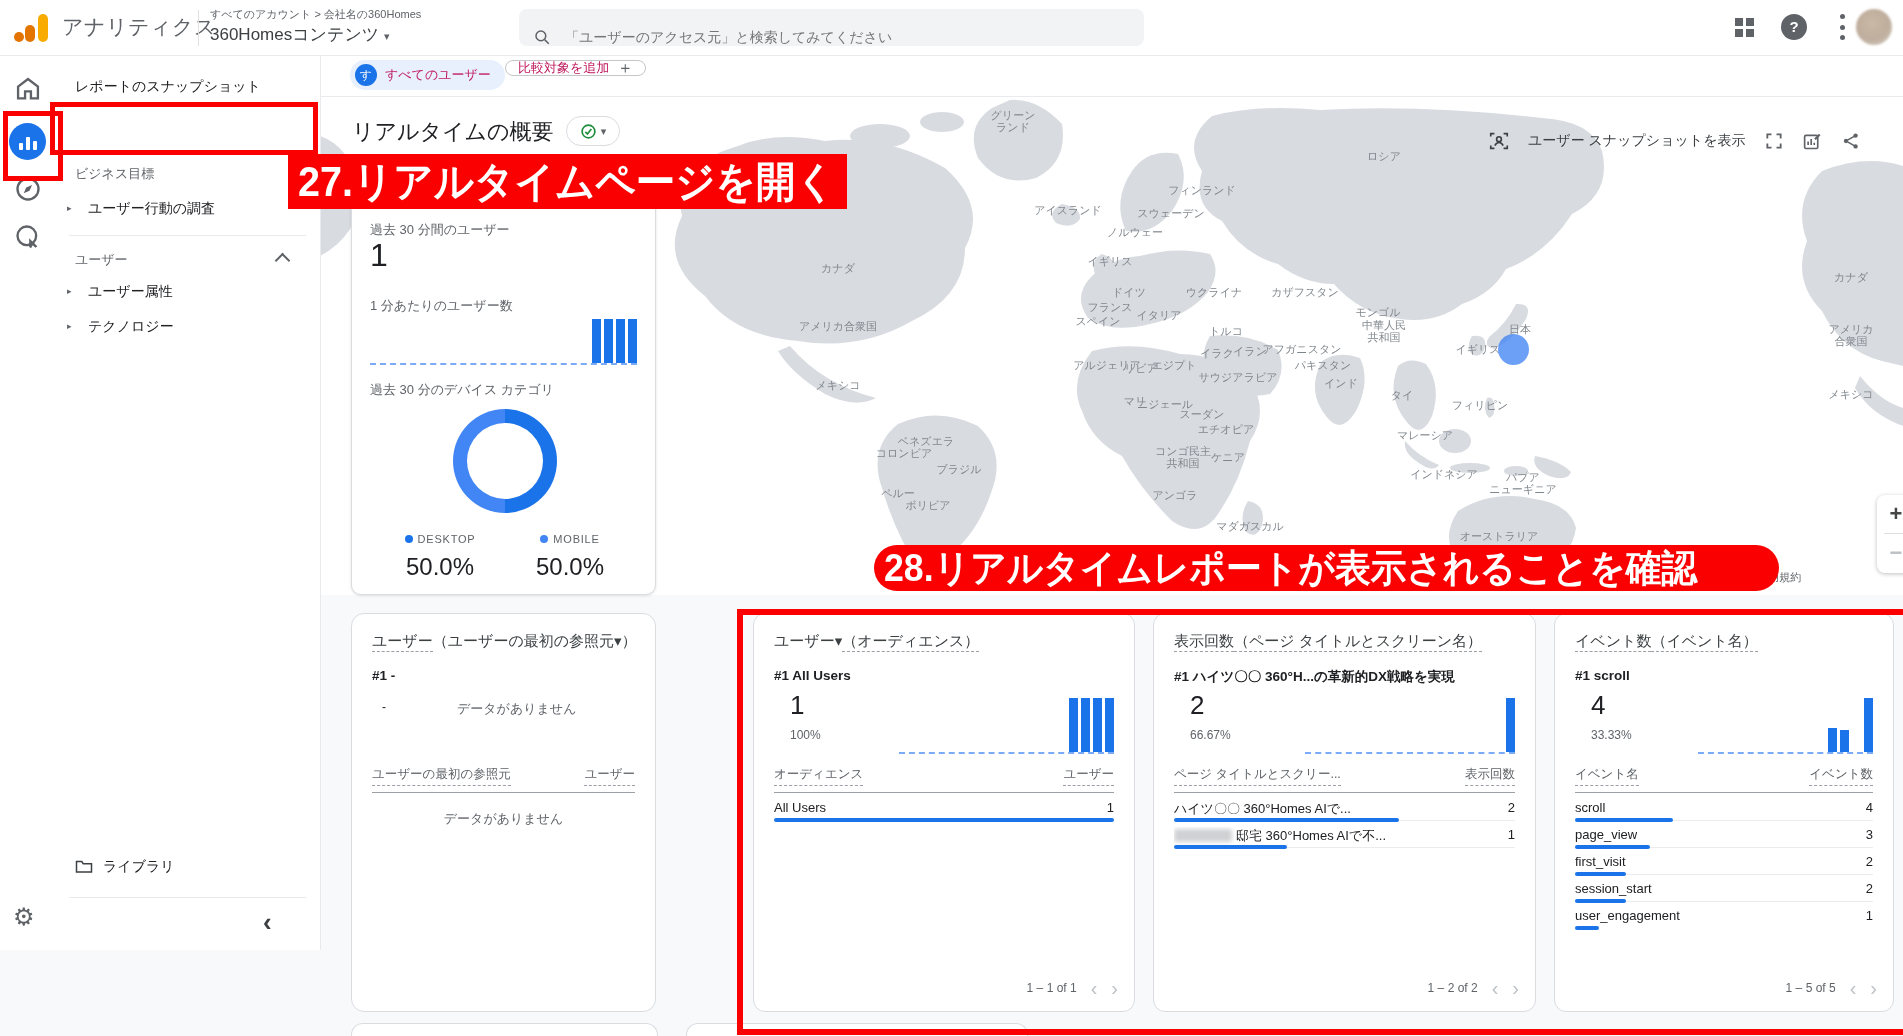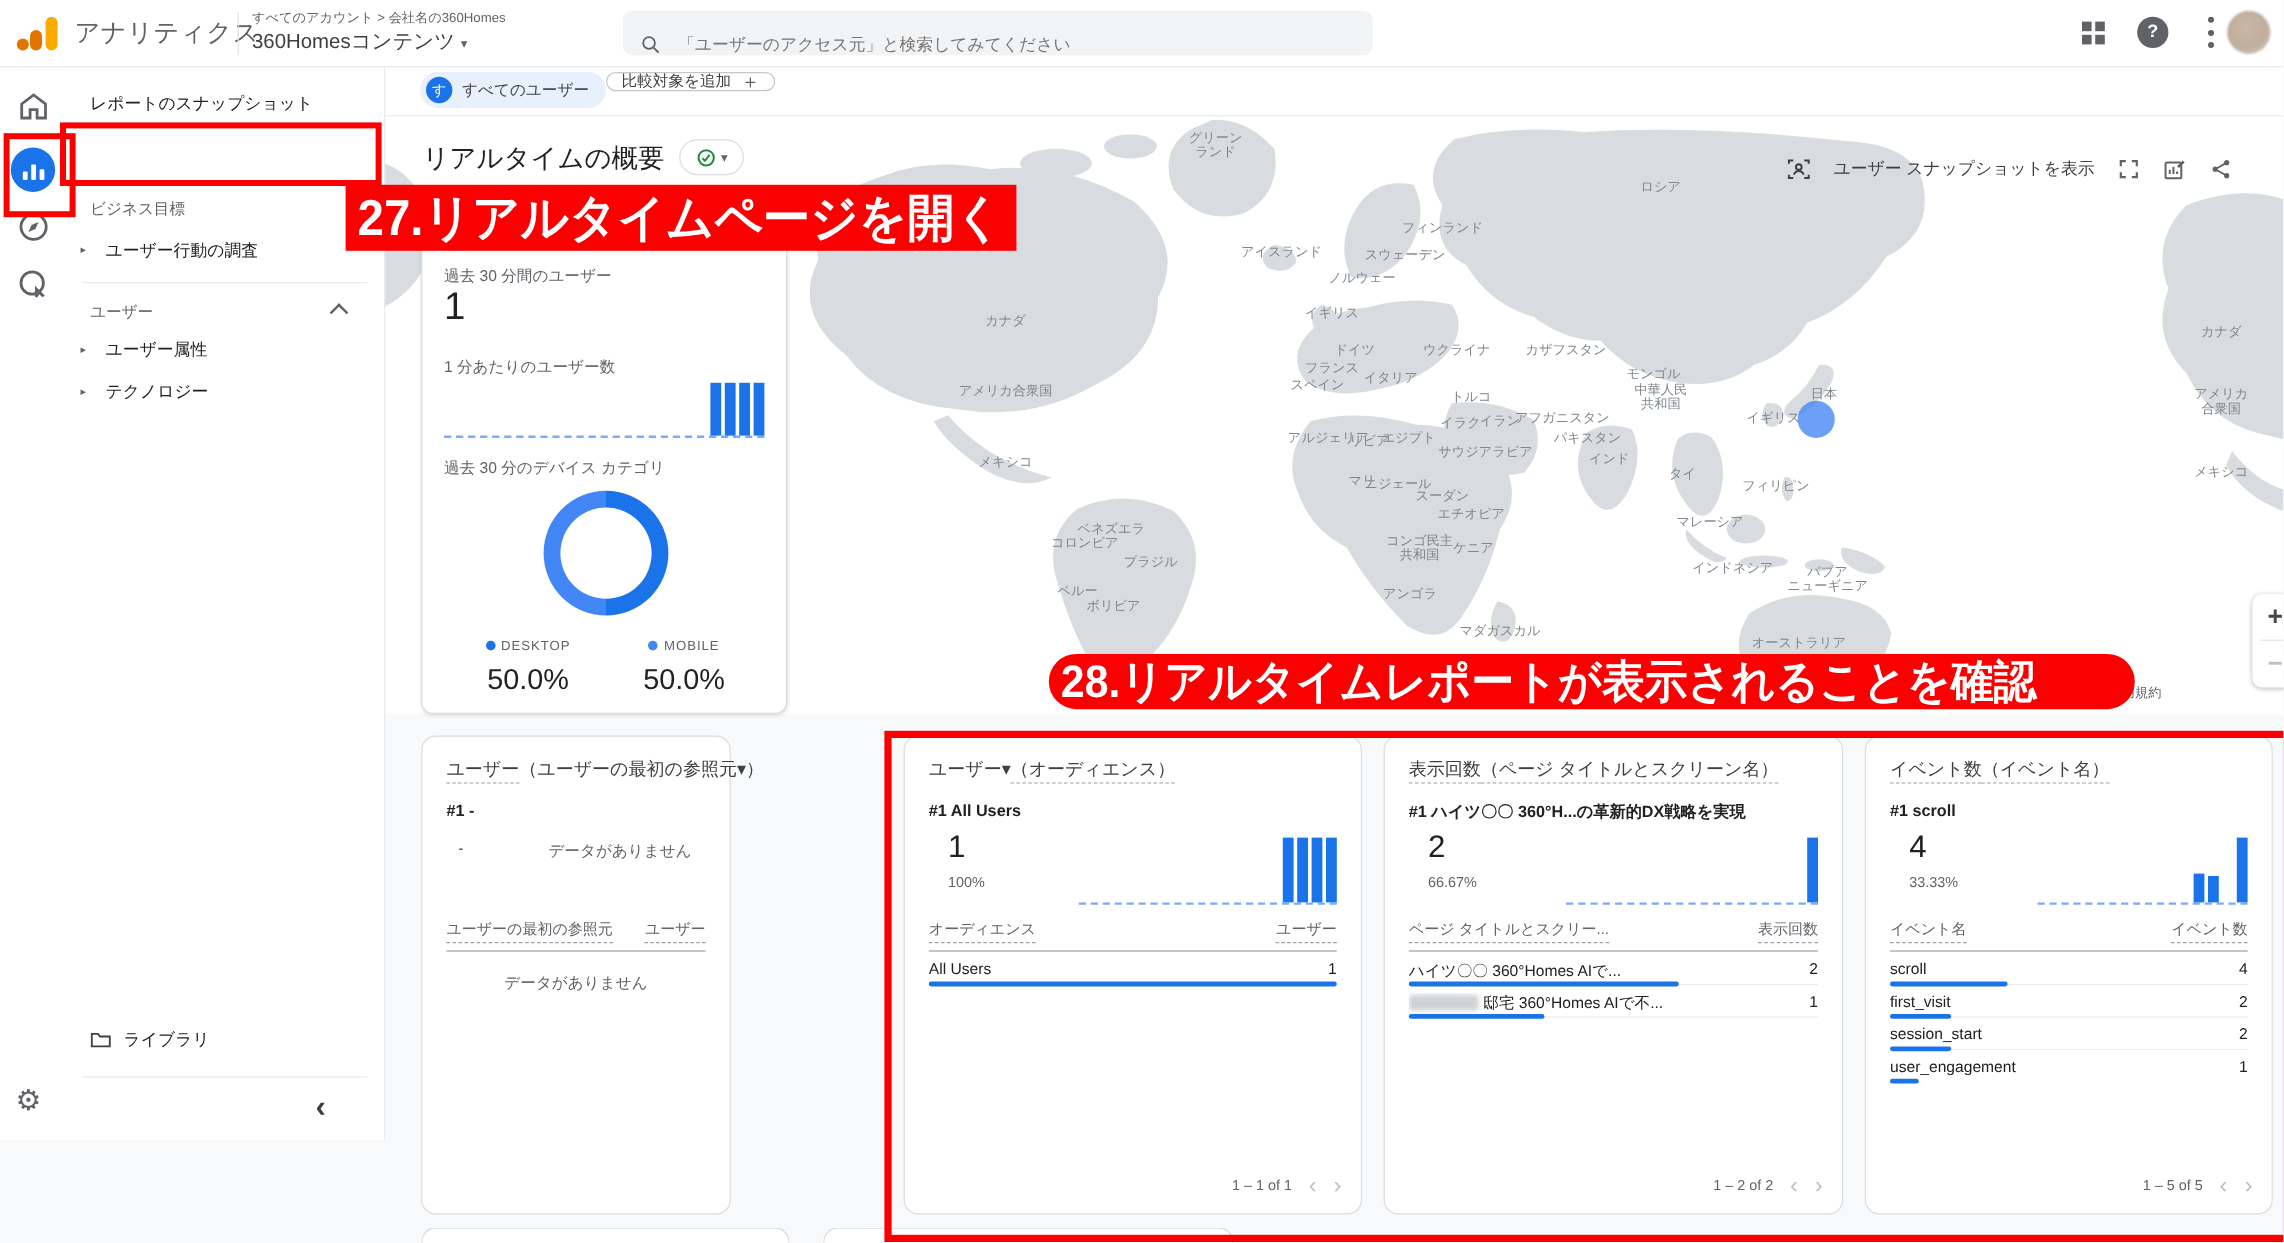"すべてのユーザー" .chip-label { color: #404040 -> #be185d }
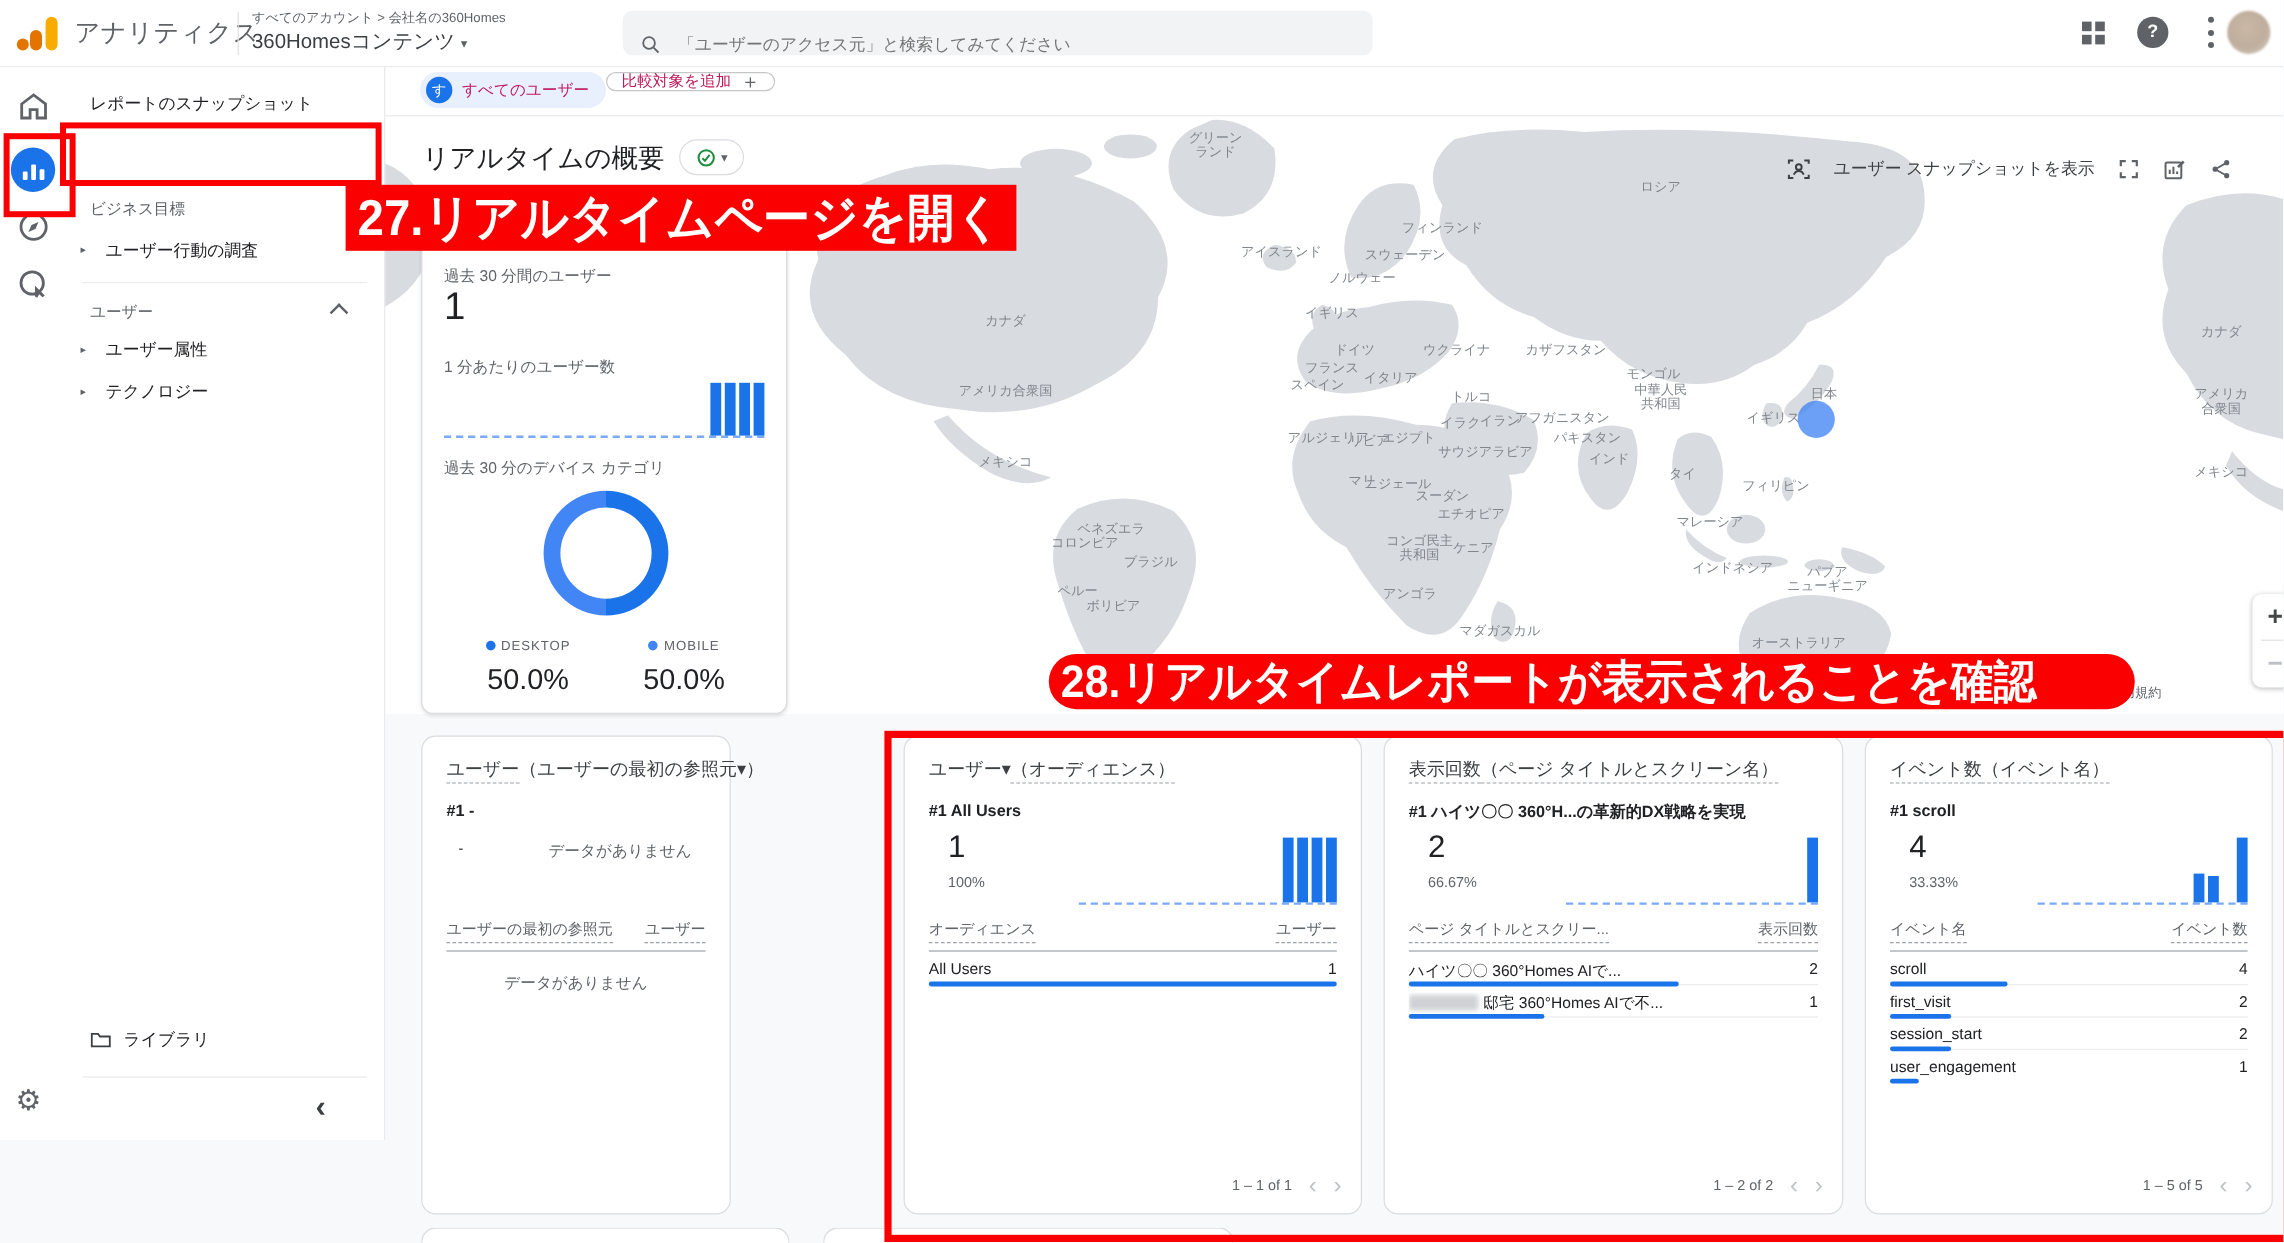"ユーザー（ユーザーの最初の参照元▾）" div.card { border-radius: none -> 13px; width: 258px -> 305px }
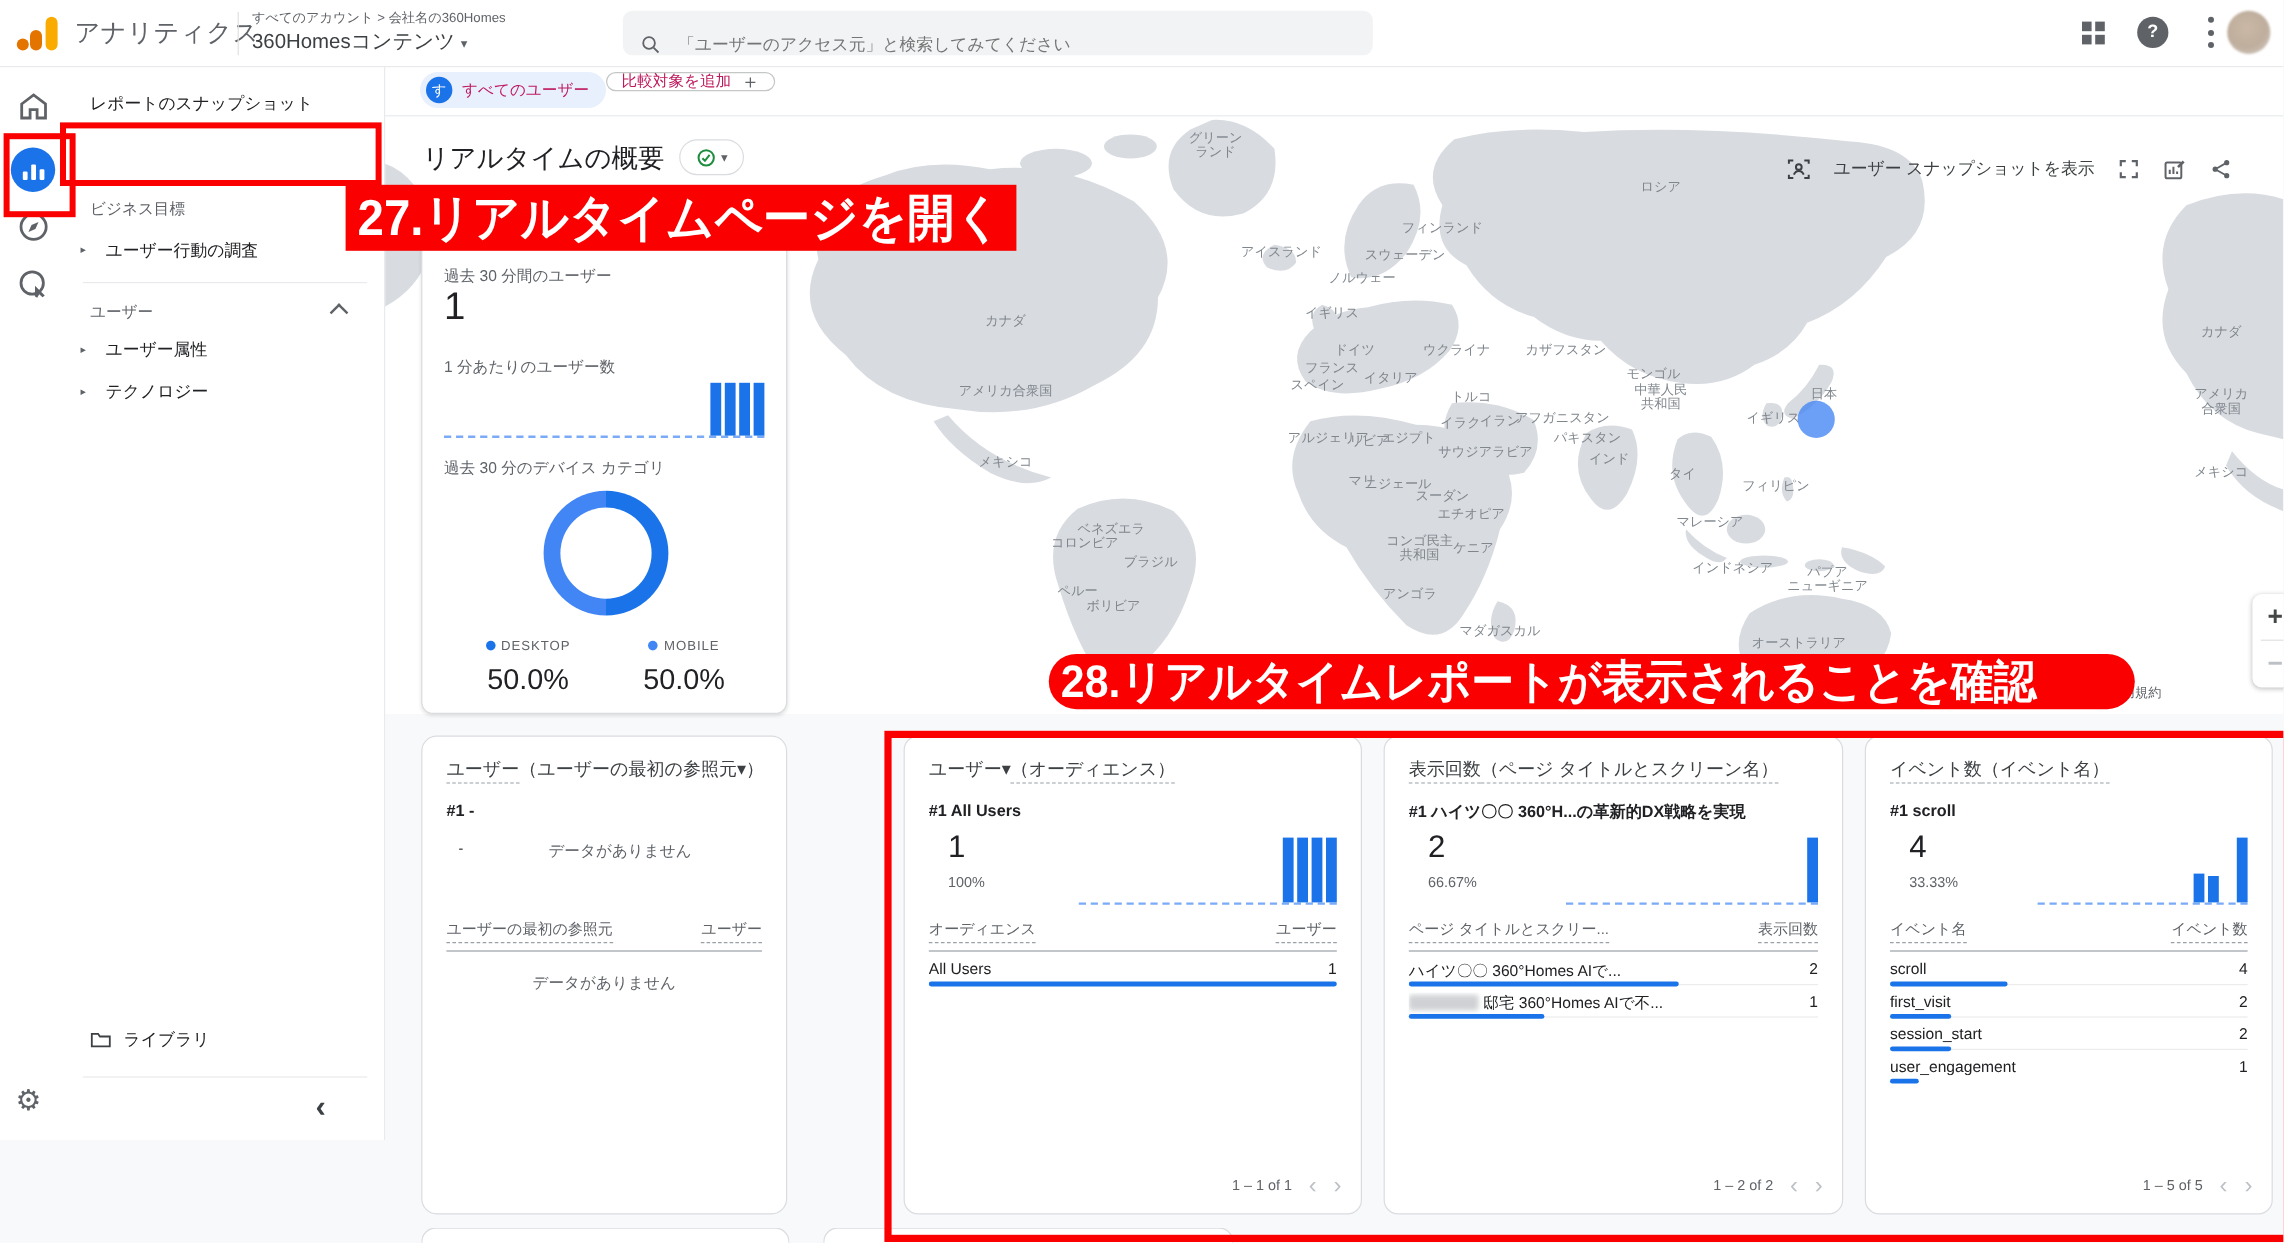"page_view" div.trow { html: none -> <div> <span>page_view</span> <span>3</span> <div></div> </div> }
